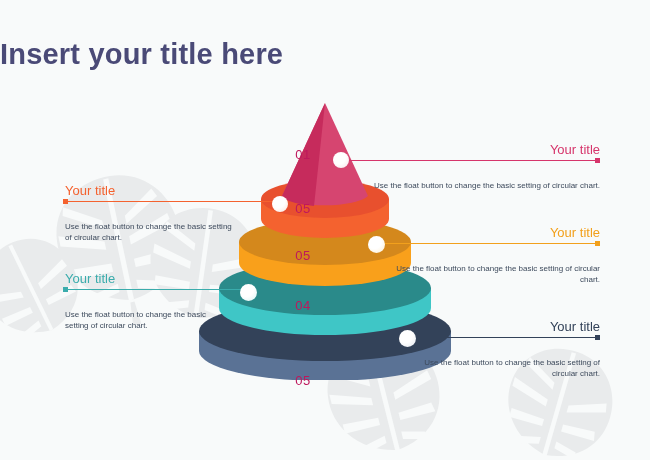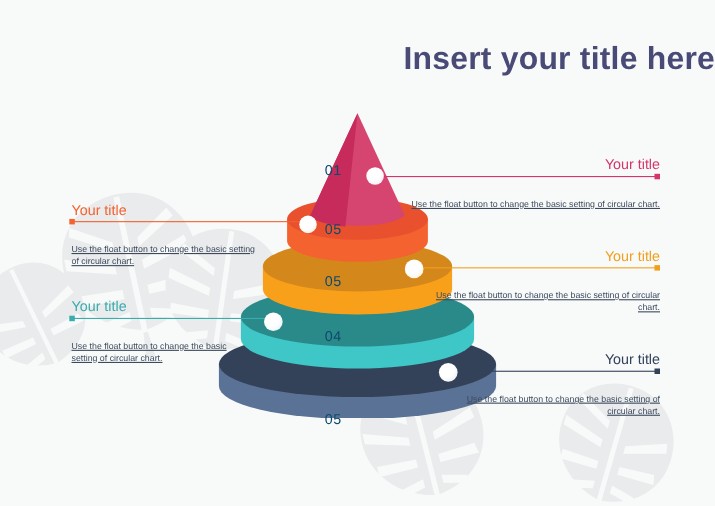"Insert your title here" #page-title { text-align: right -> left }
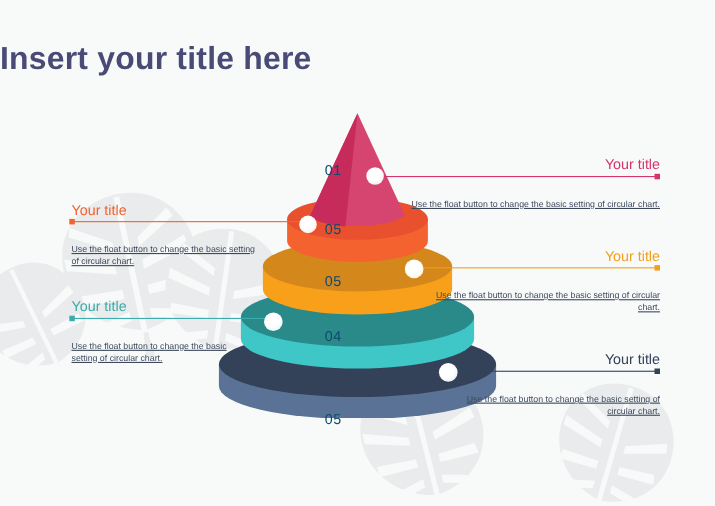"01" .layer-num { color: #0c4a6e -> #be185d }
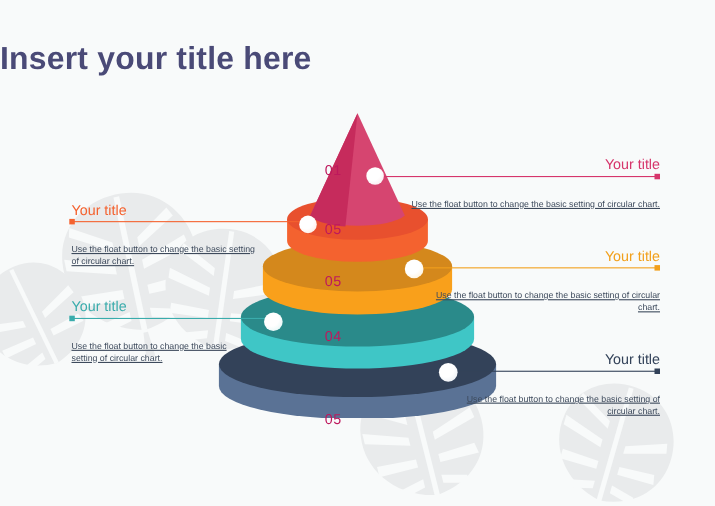"Use the float button to" .callout .c-desc { text-decoration: underline -> none }
